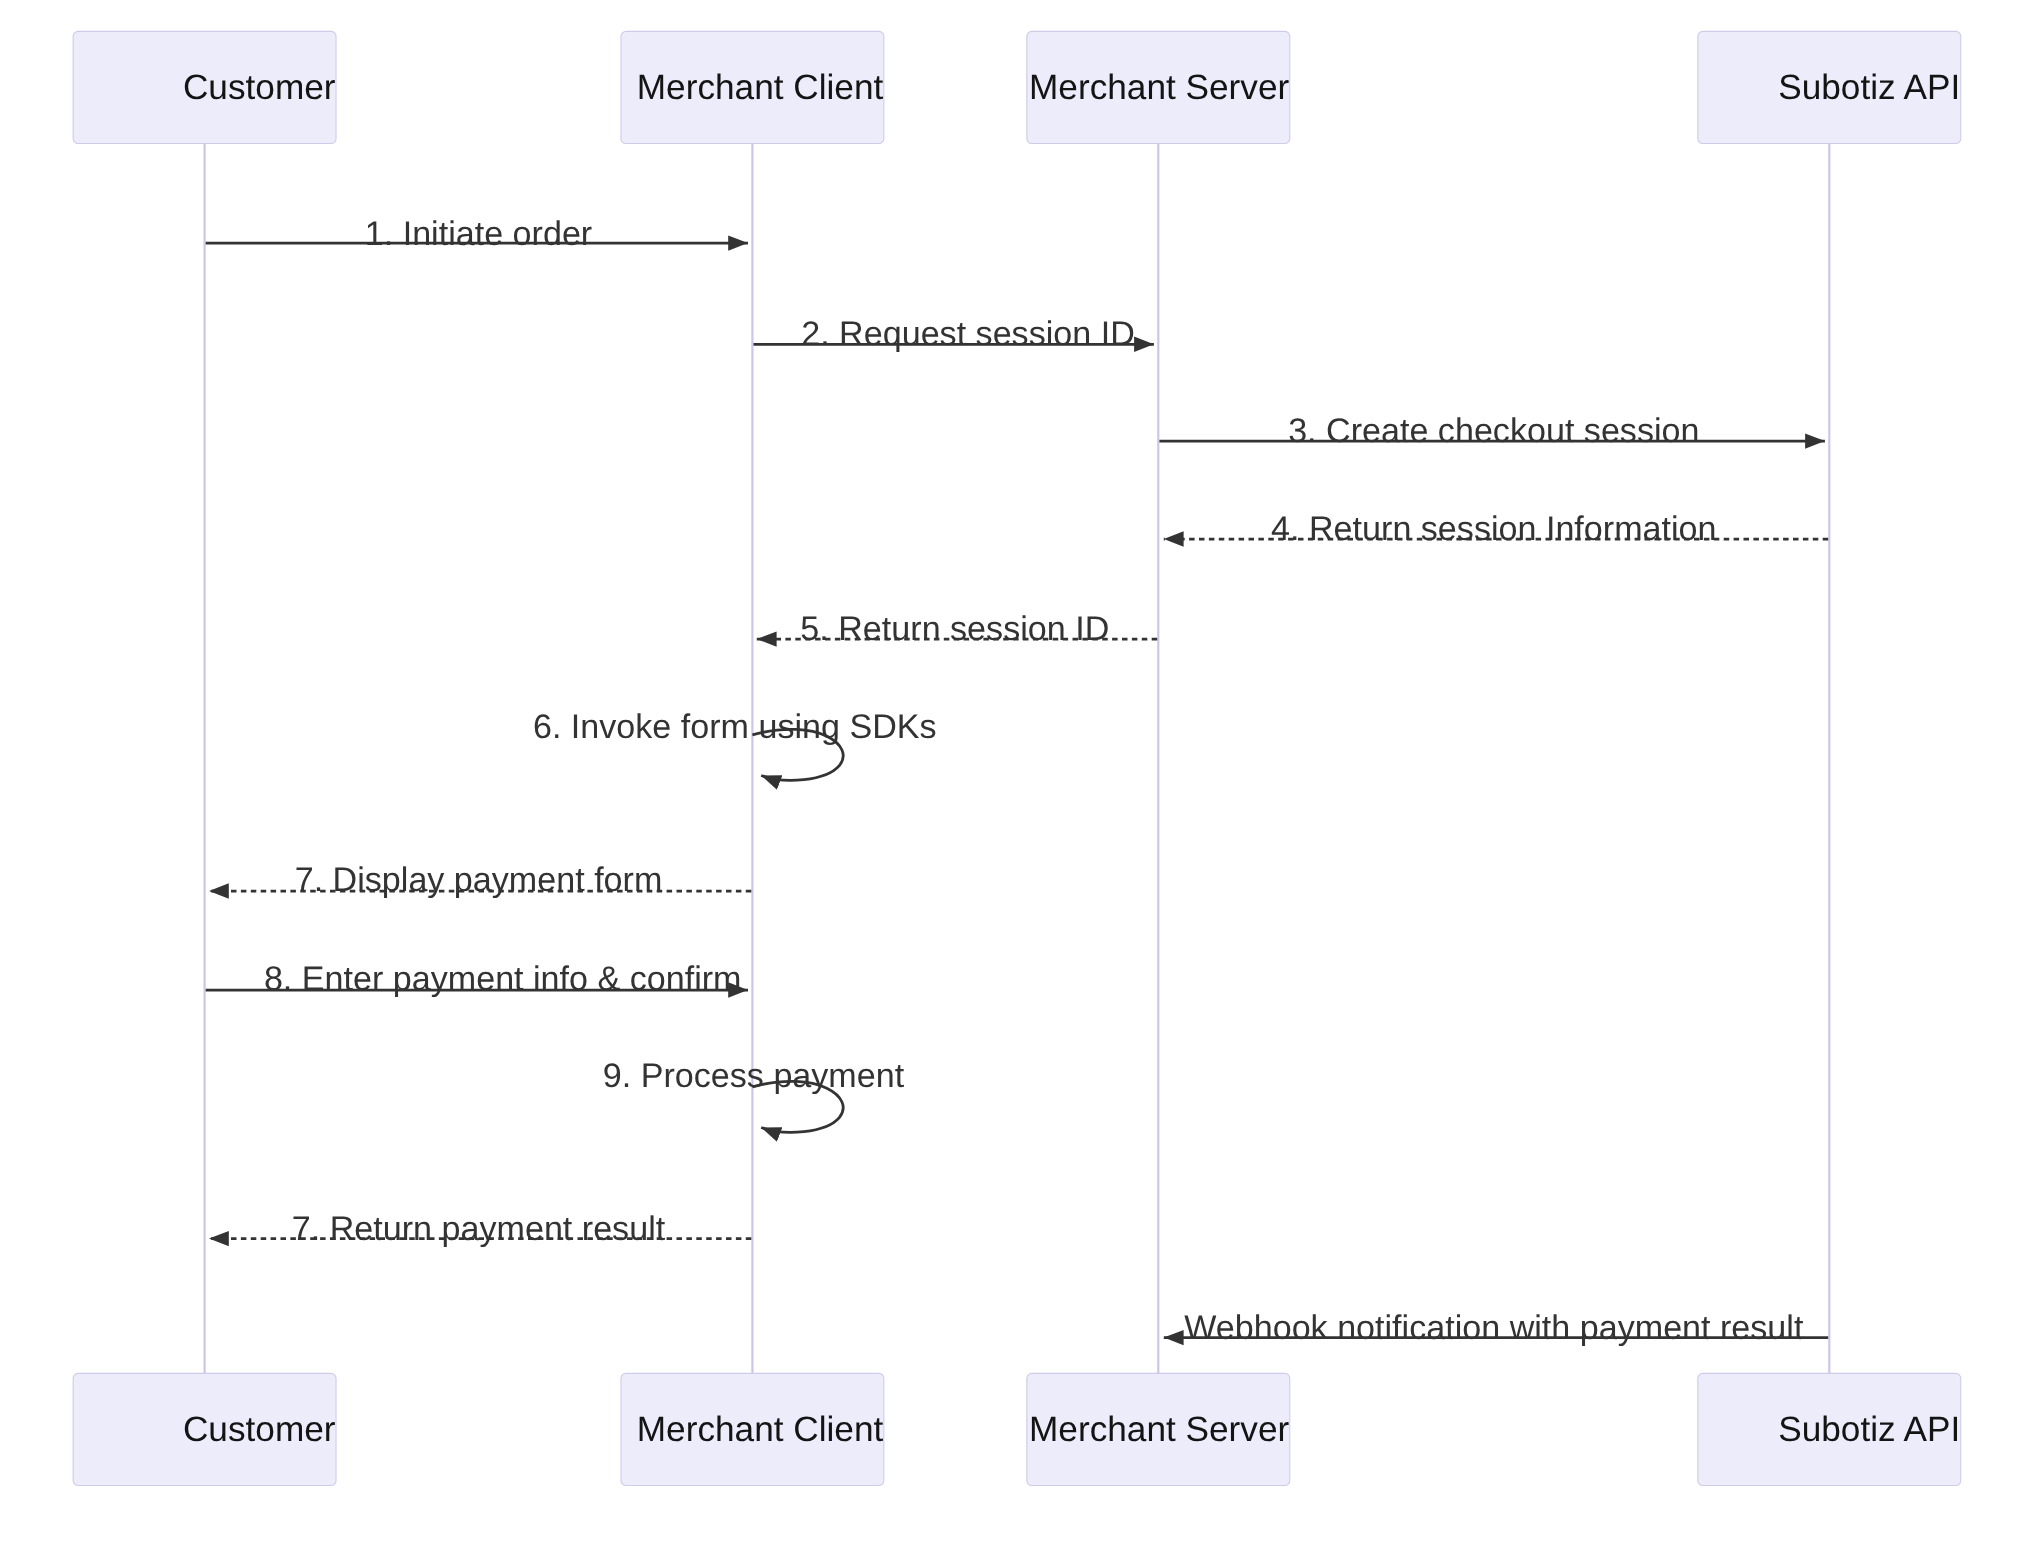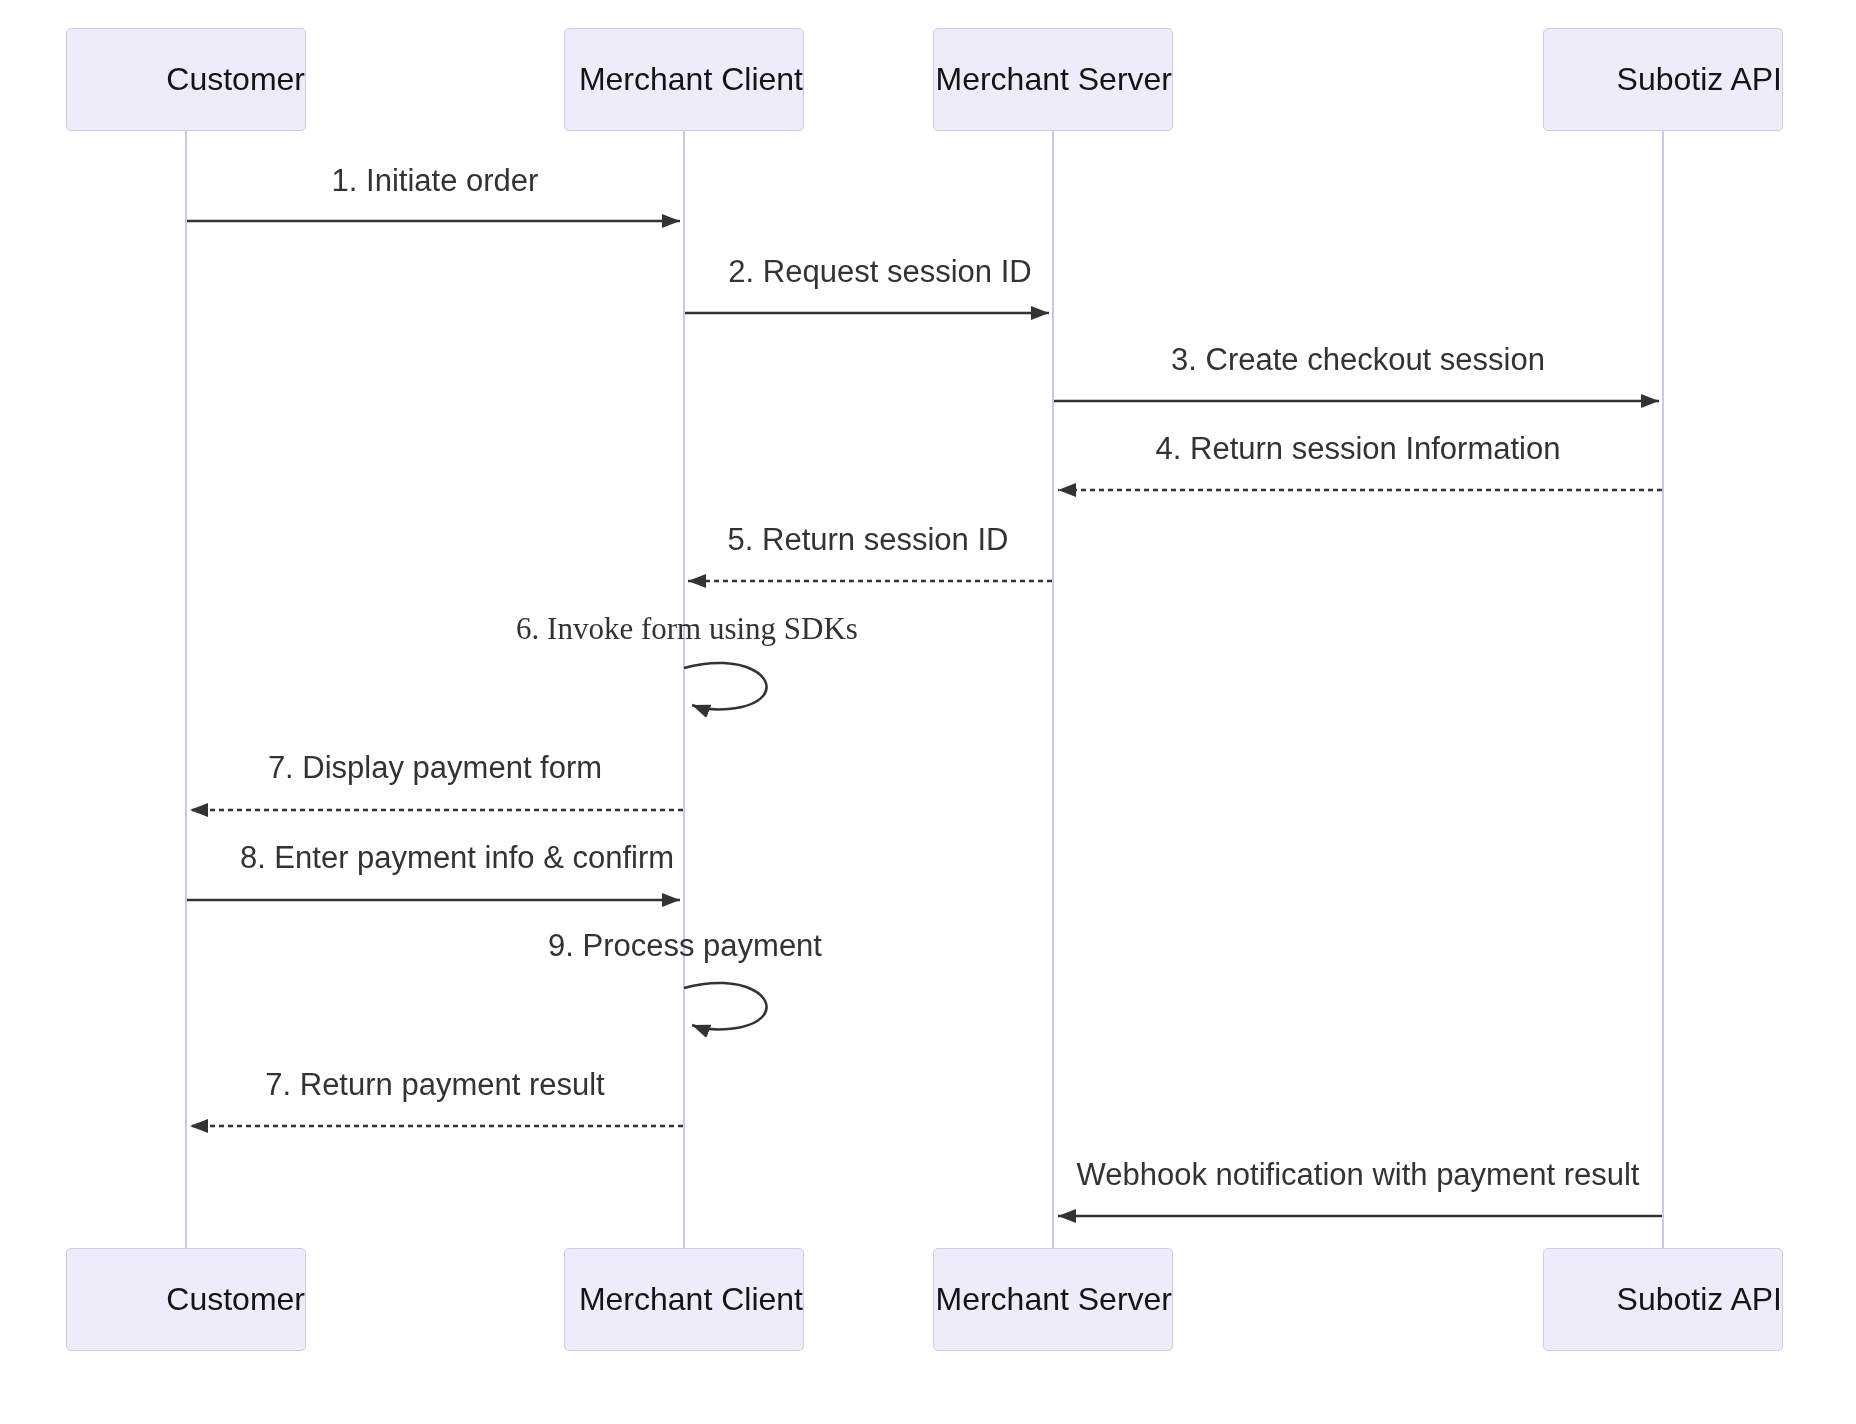"1. Initiate order" .msg-label { margin-top: none -> 32px }
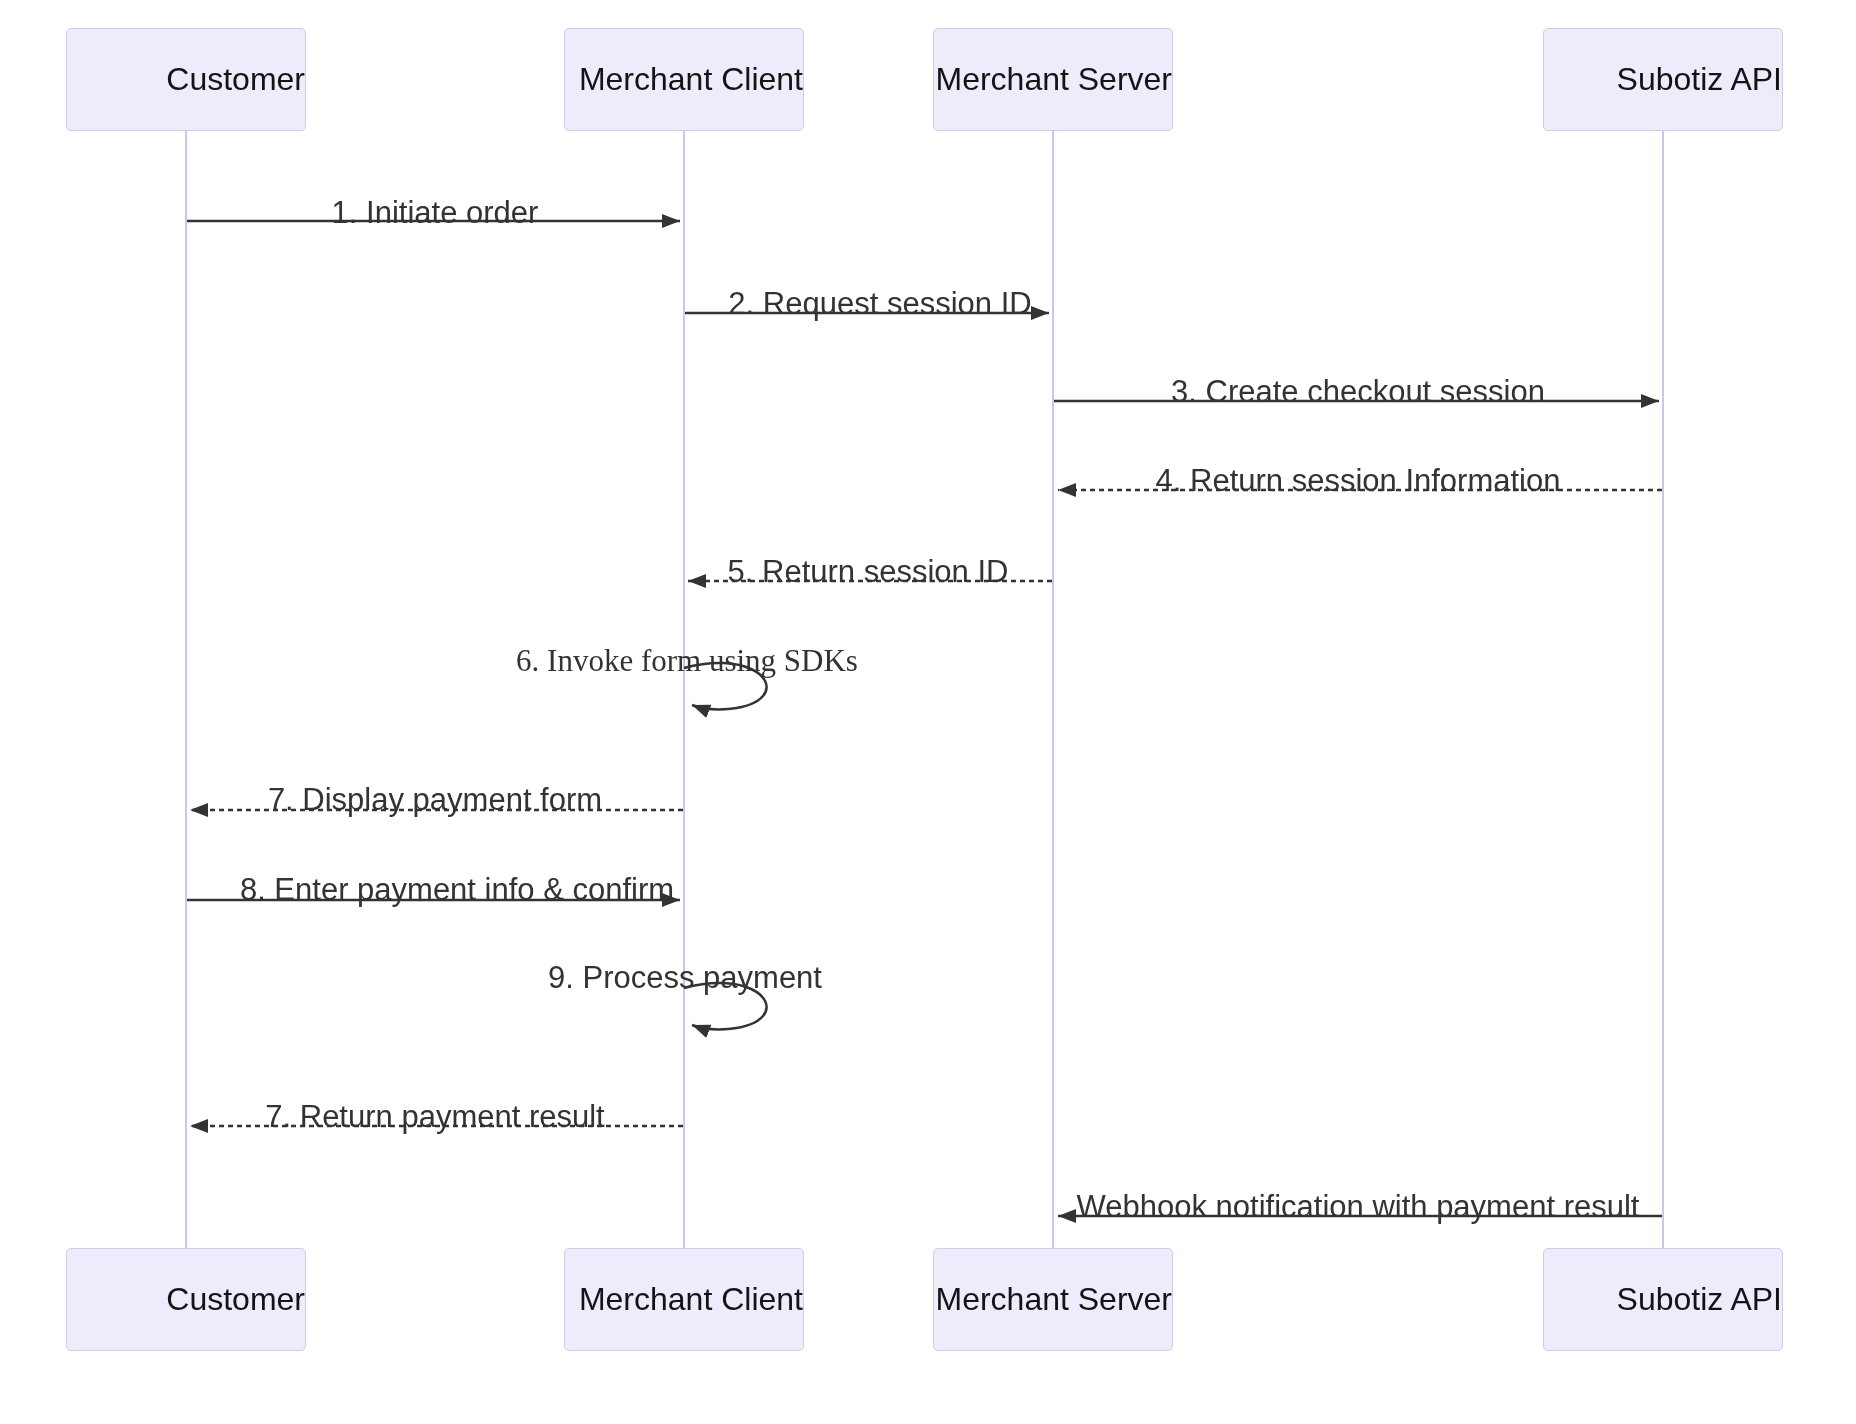"6. Invoke form using SDKs" div.msg-label { font-family: Liberation Serif, serif -> none; left: 687px -> 668px }
